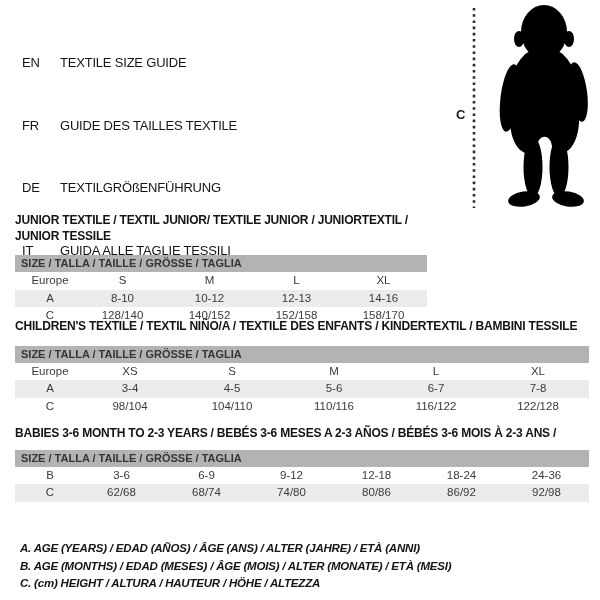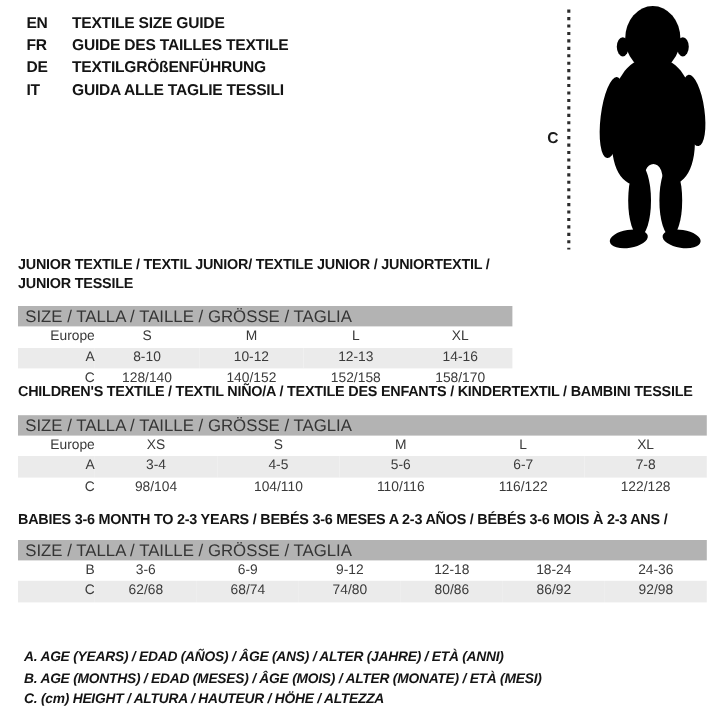"EN" .lang-row { font-weight: bold -> normal; margin-top: none -> 44px }
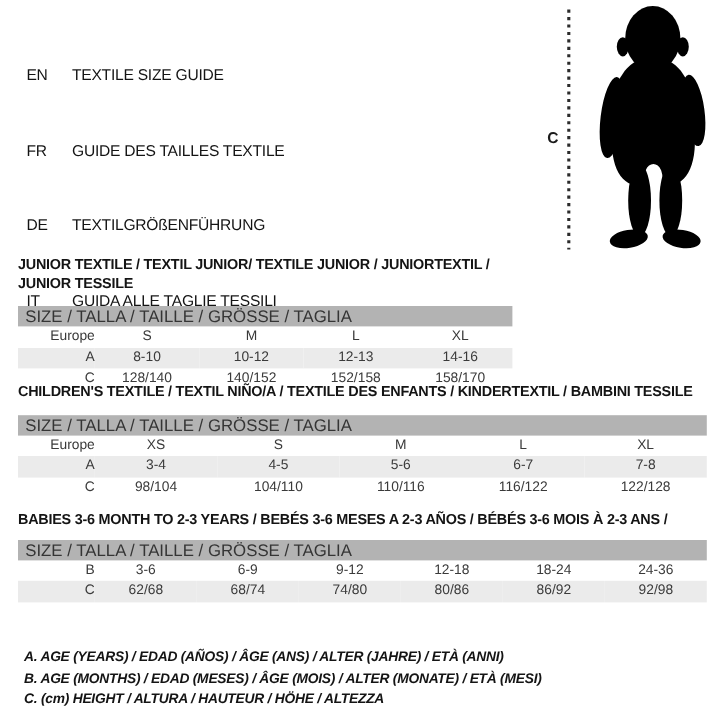"SIZE / TALLA / TAILLE" th.size-bar { font-size: 14px -> 11px; font-weight: normal -> bold }
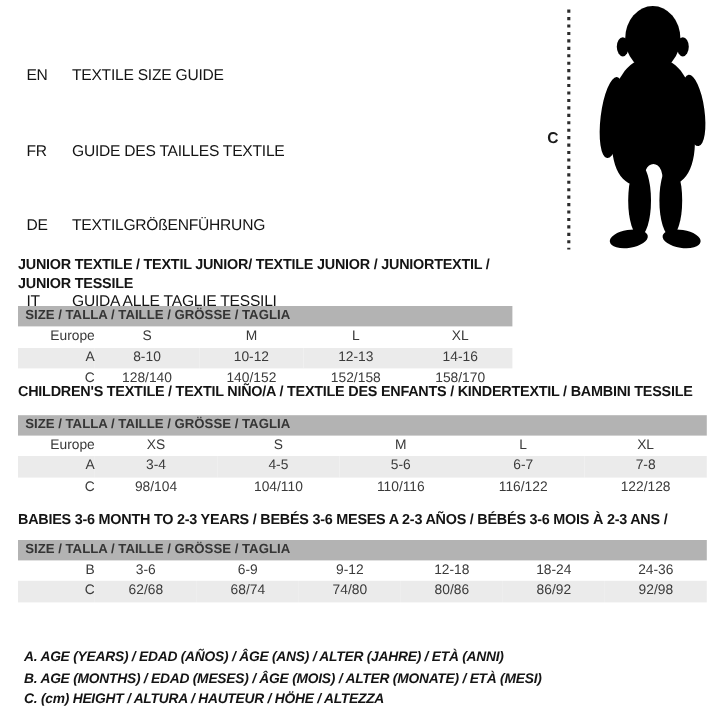"Europe" td.row-label { text-align: right -> center }
